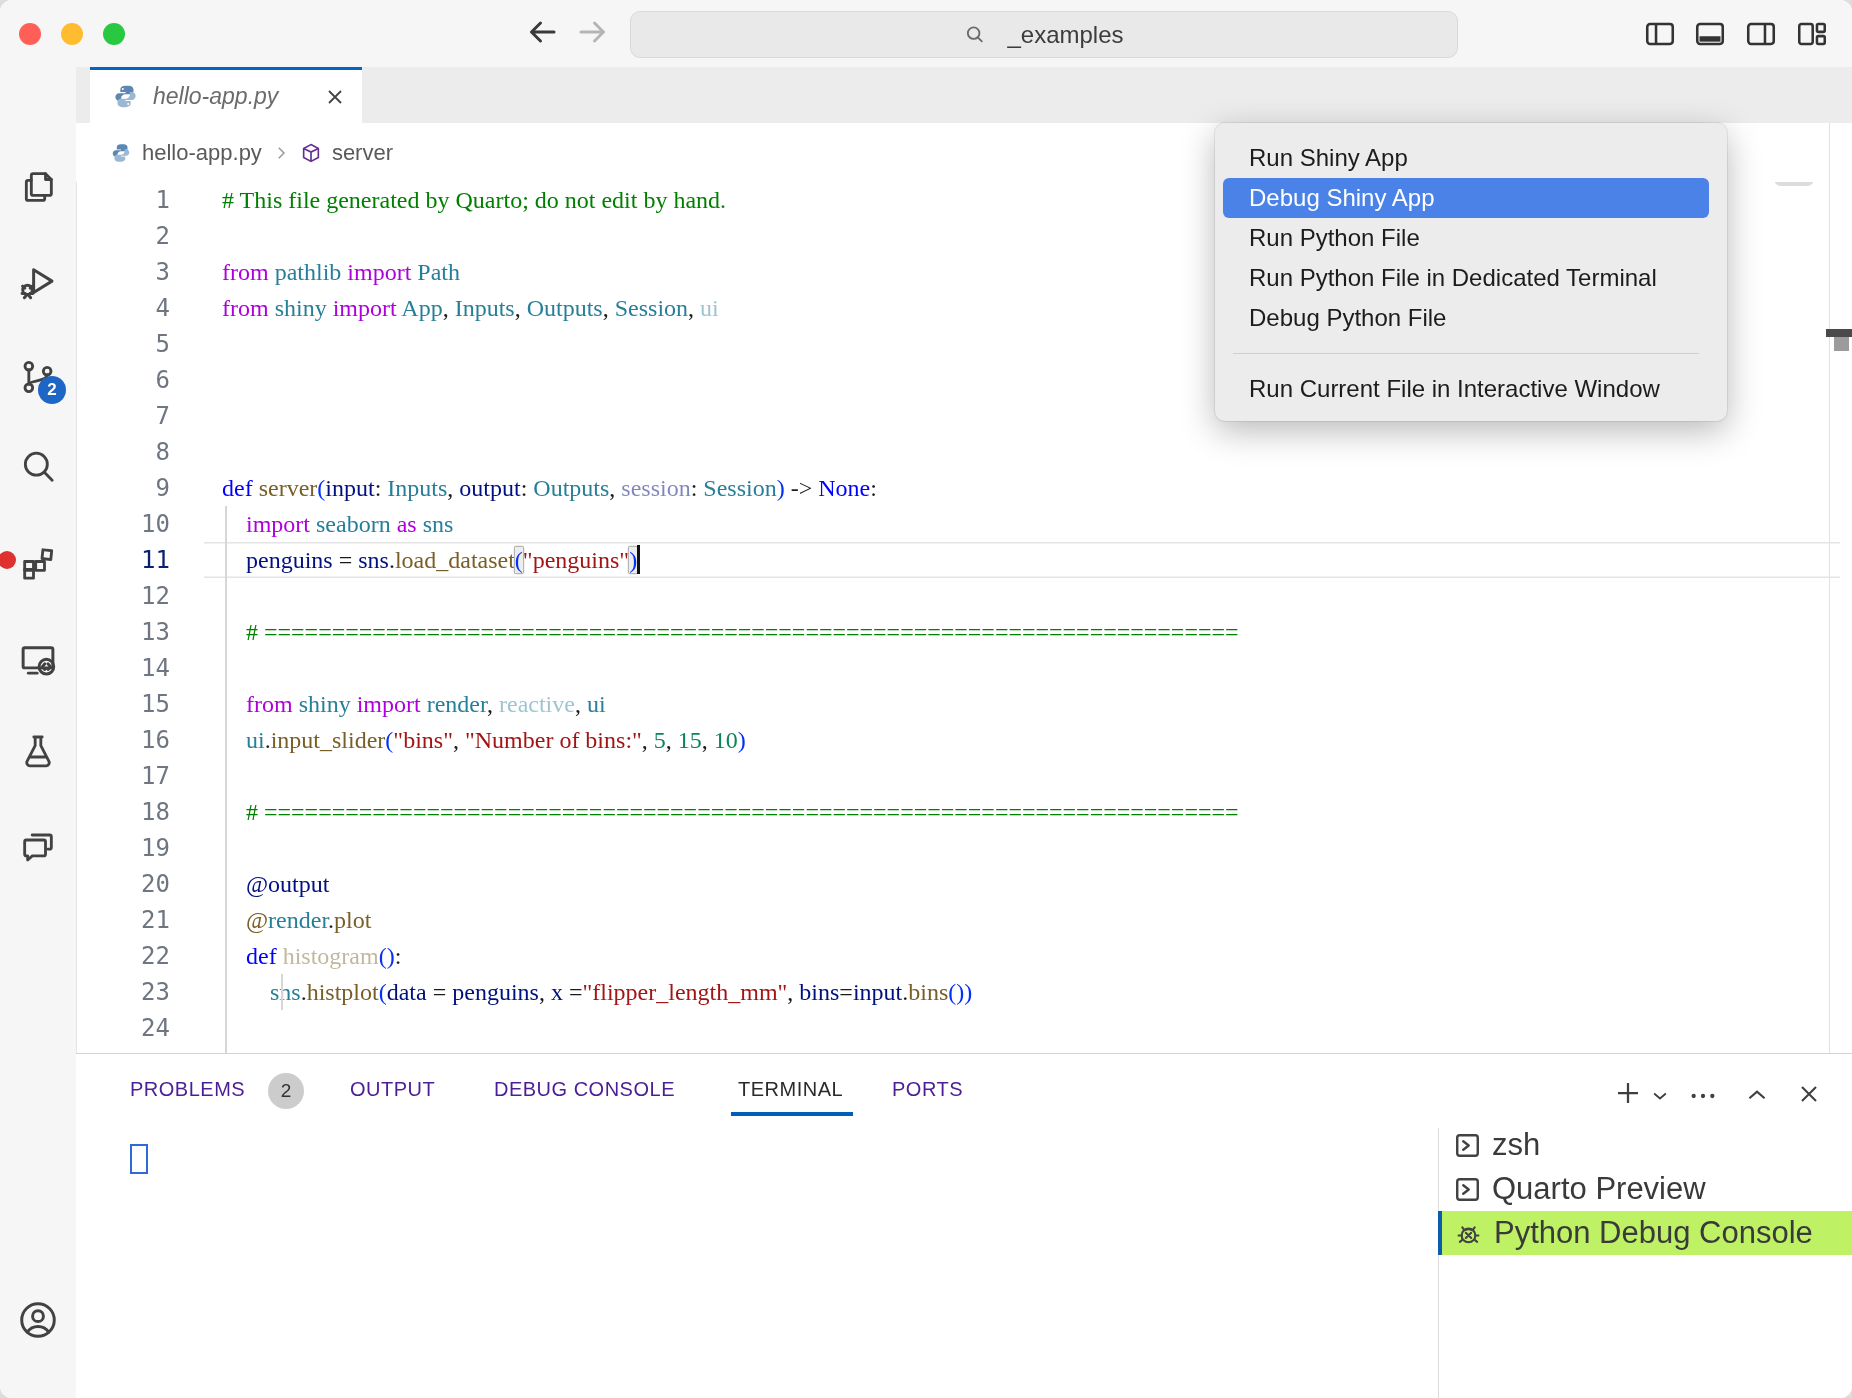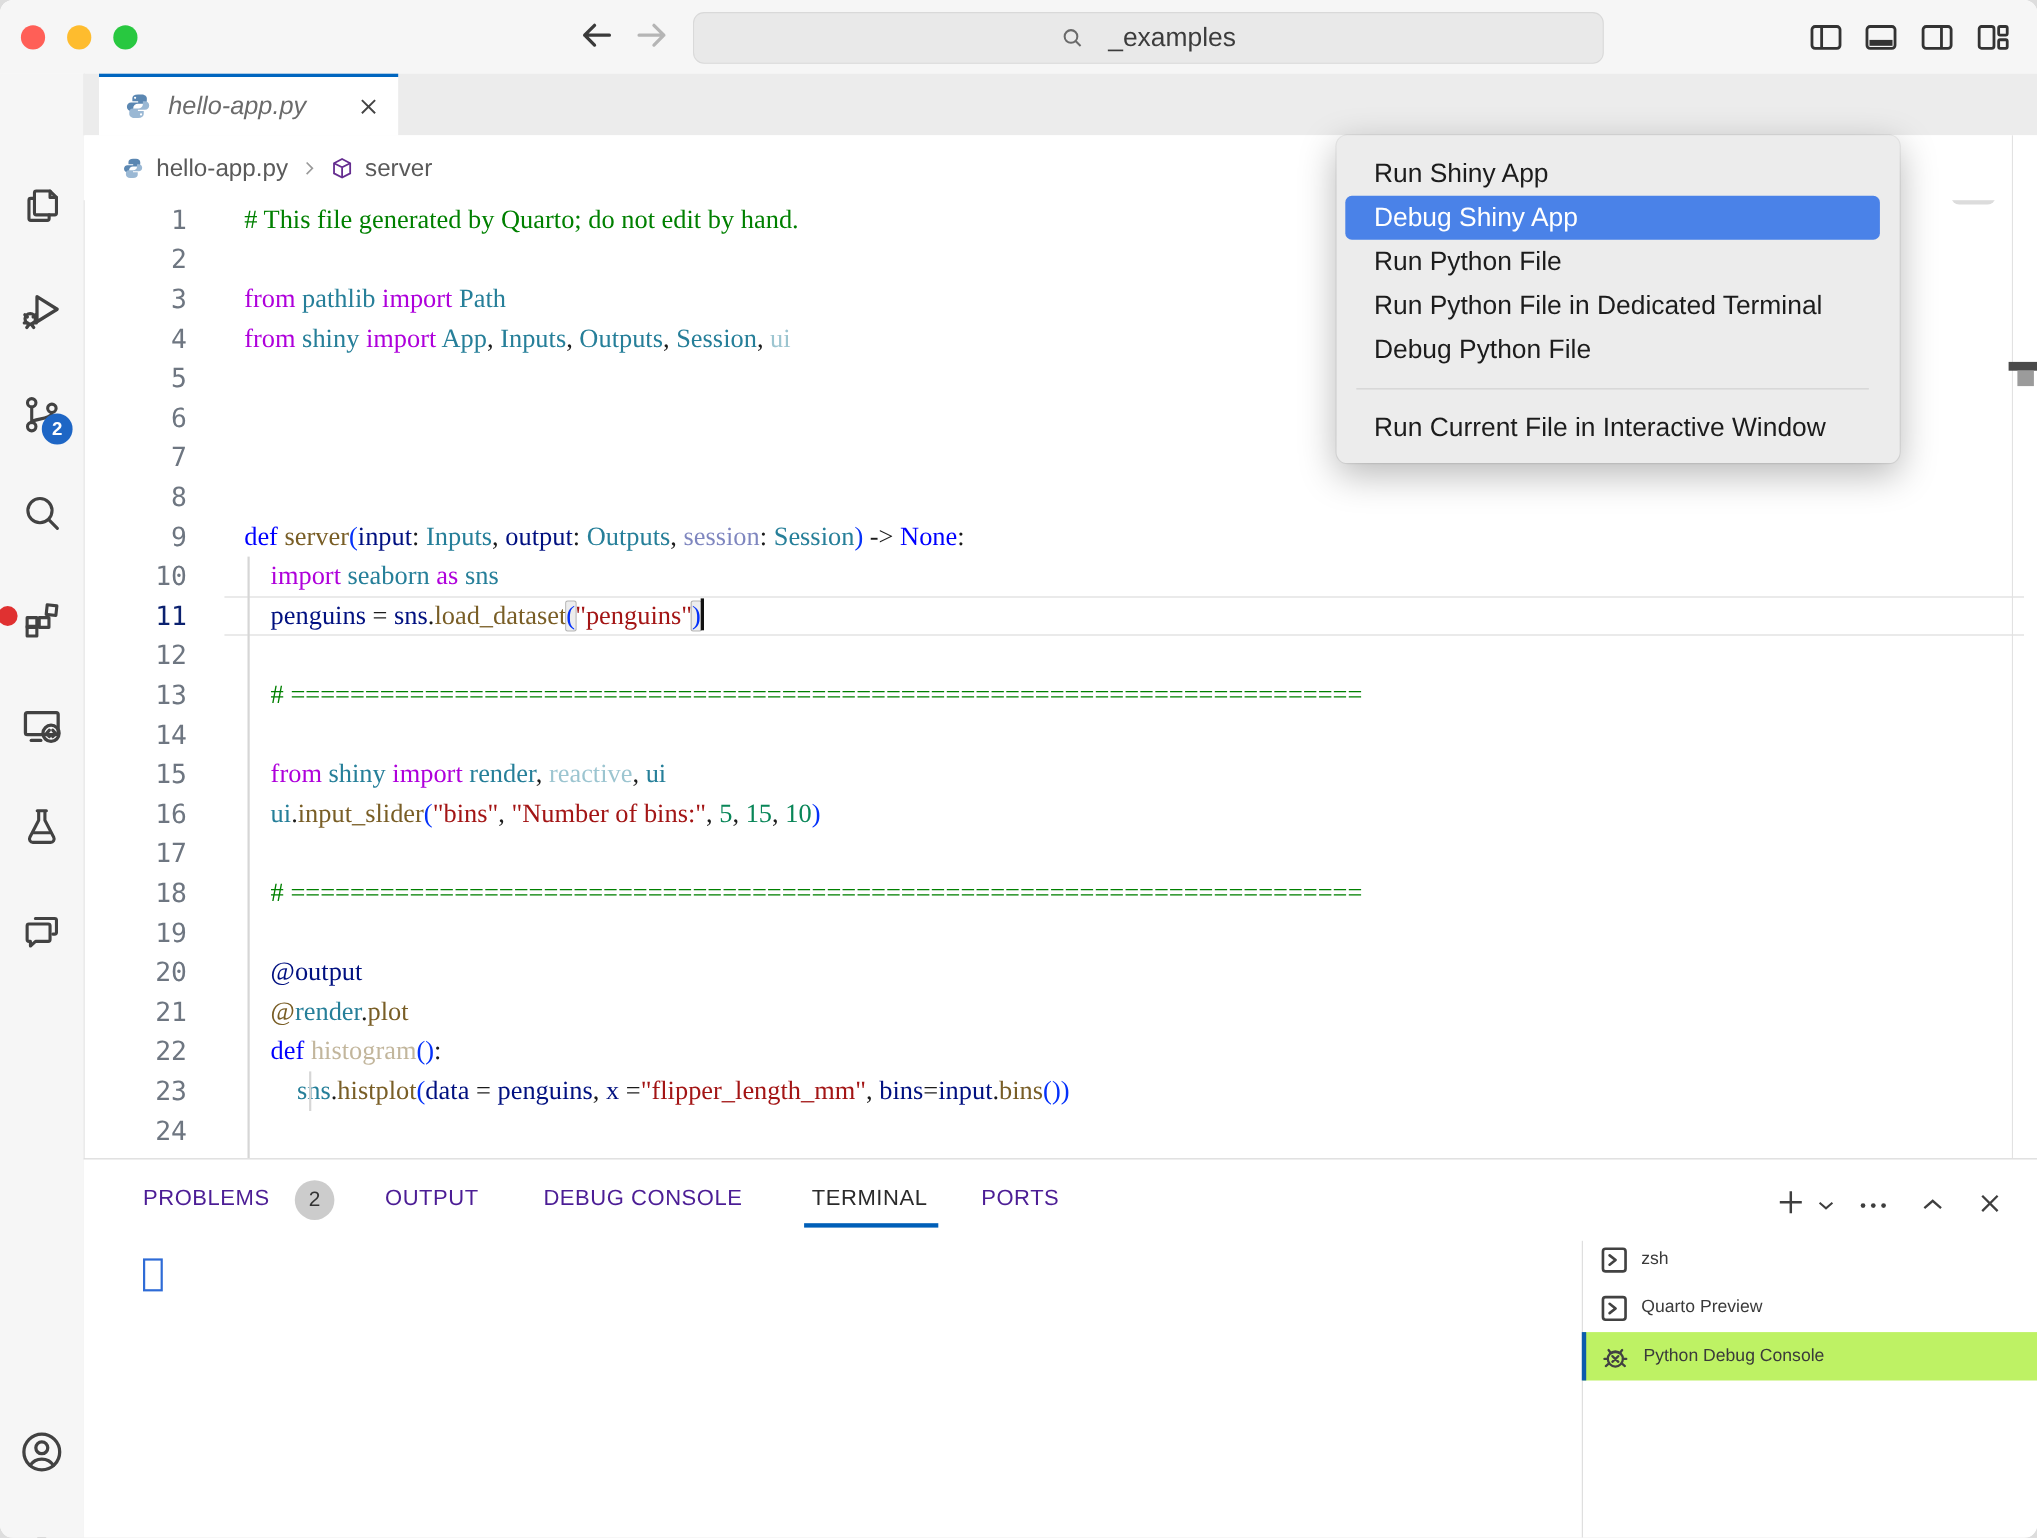"zsh" .trow { font-size: 16px -> 31px }
